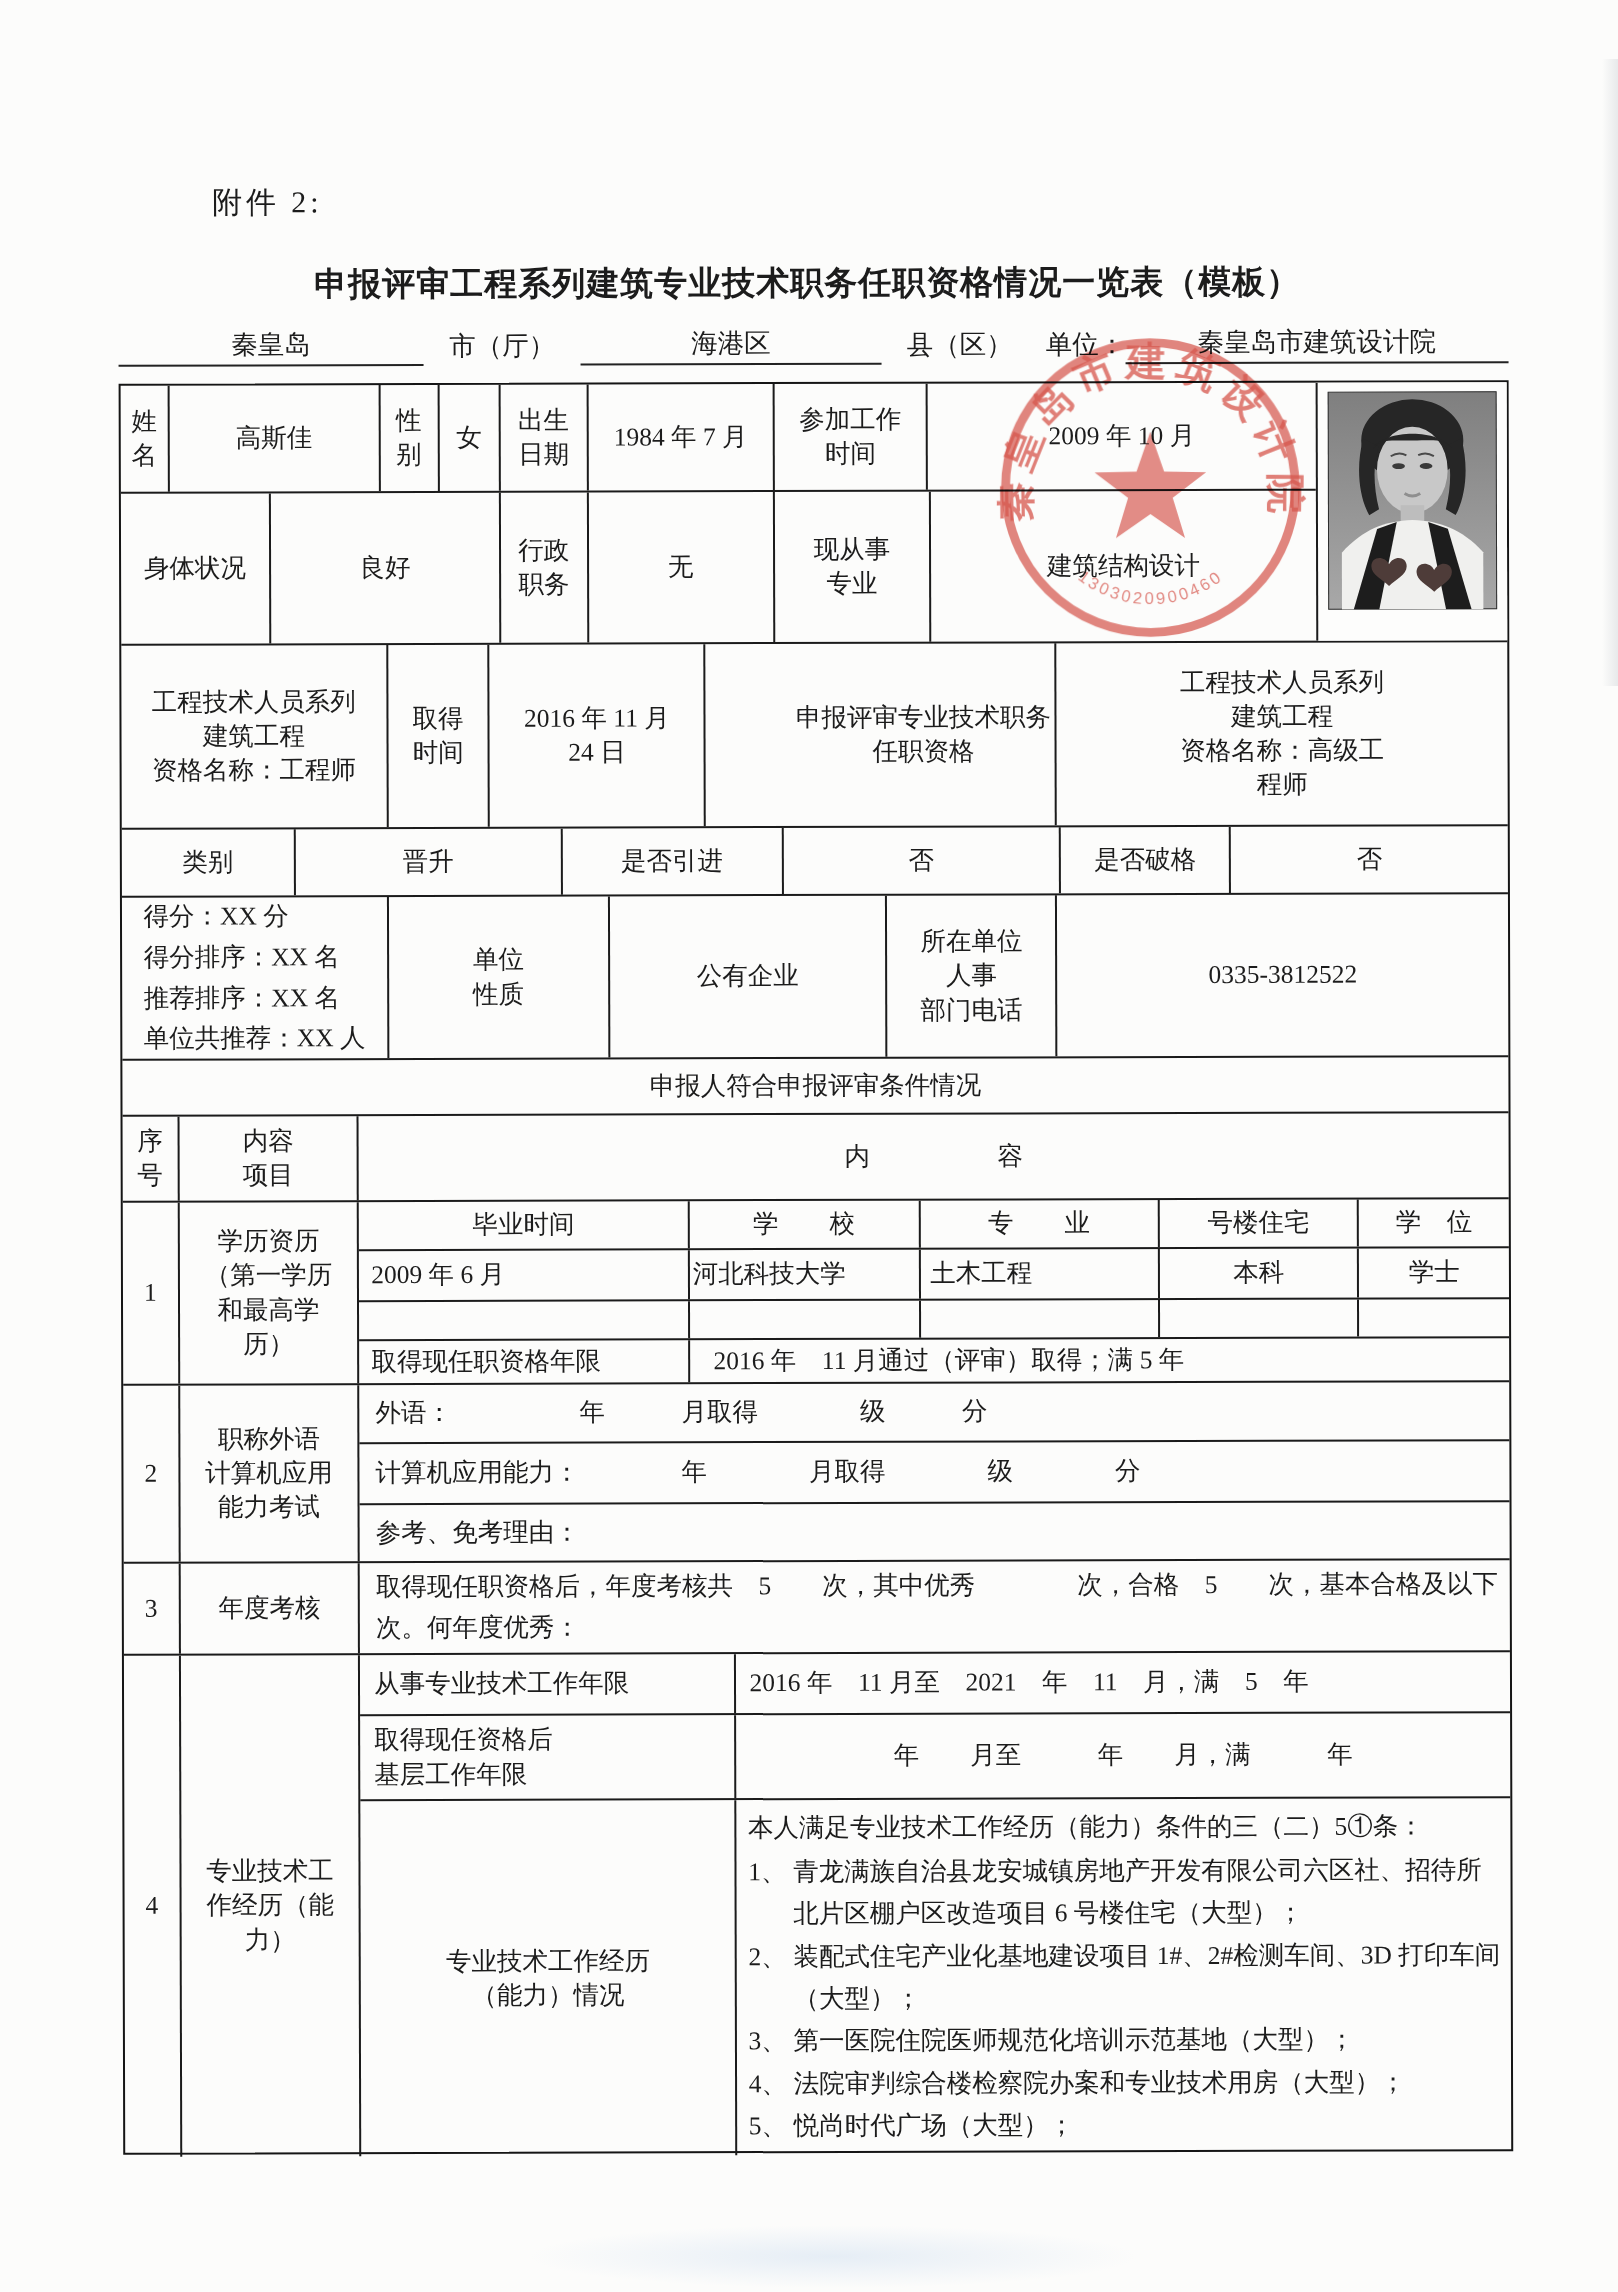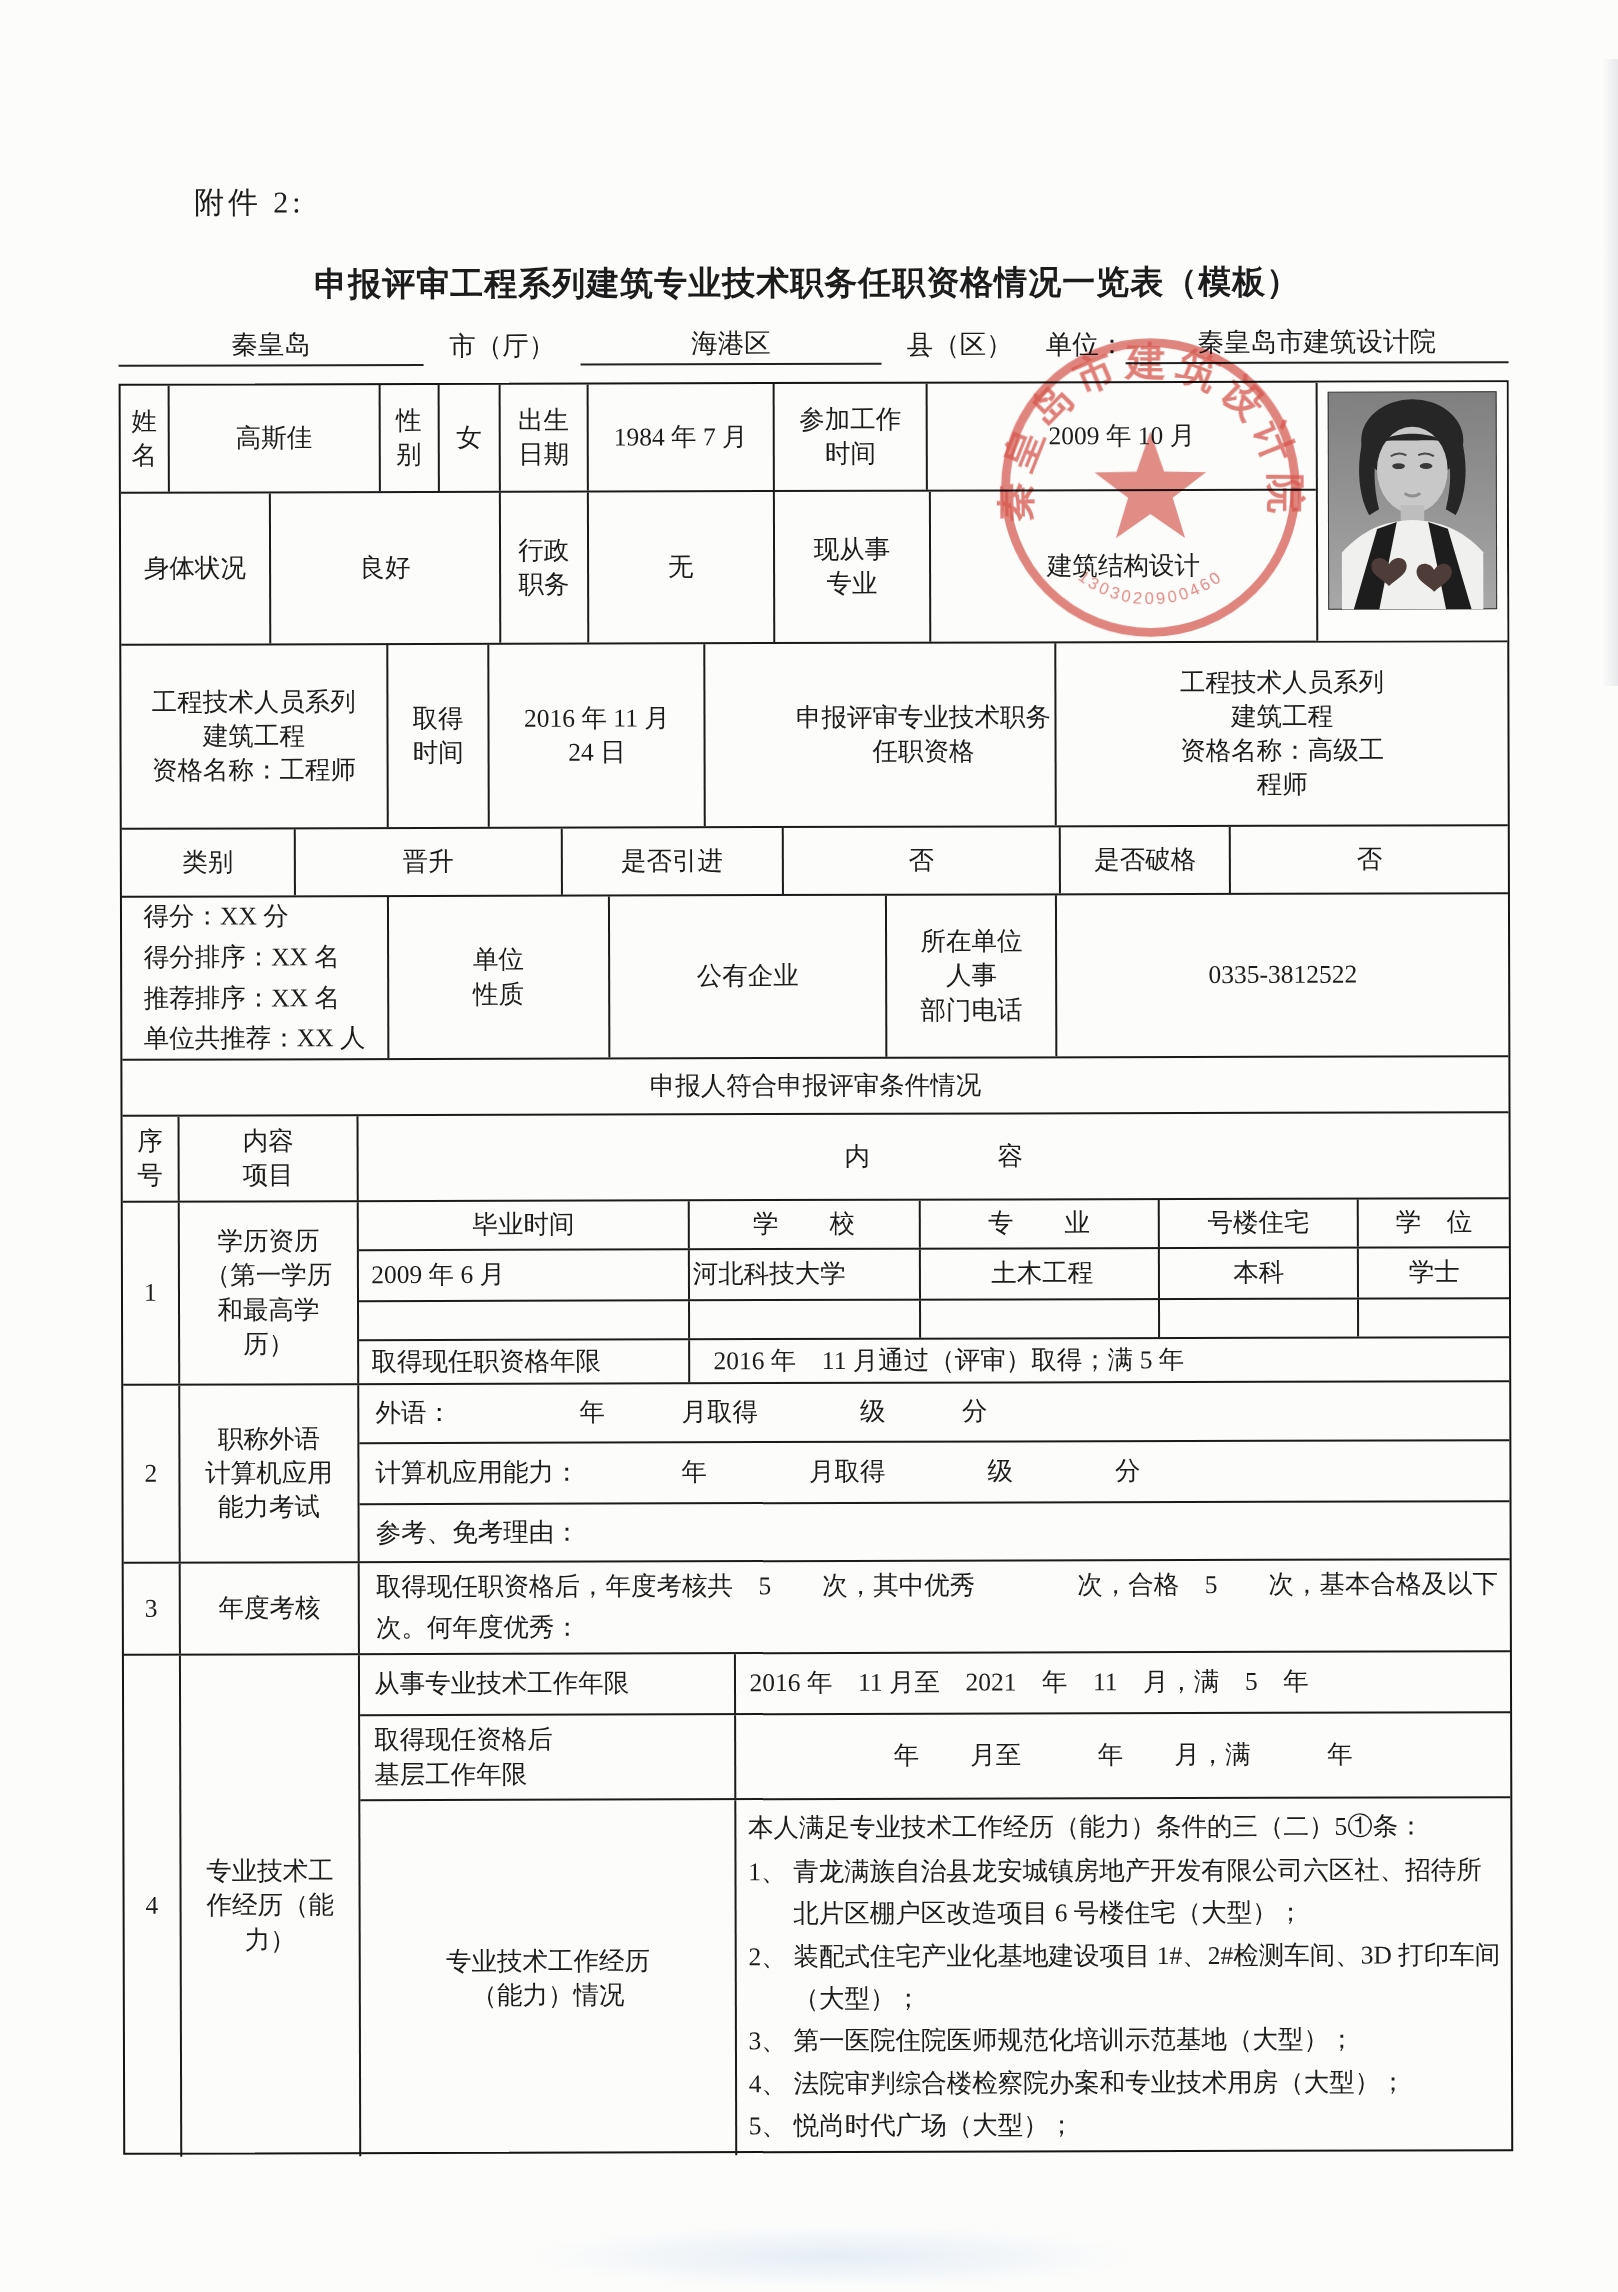"附件 2:" .attachment { left: 196px -> 214px }
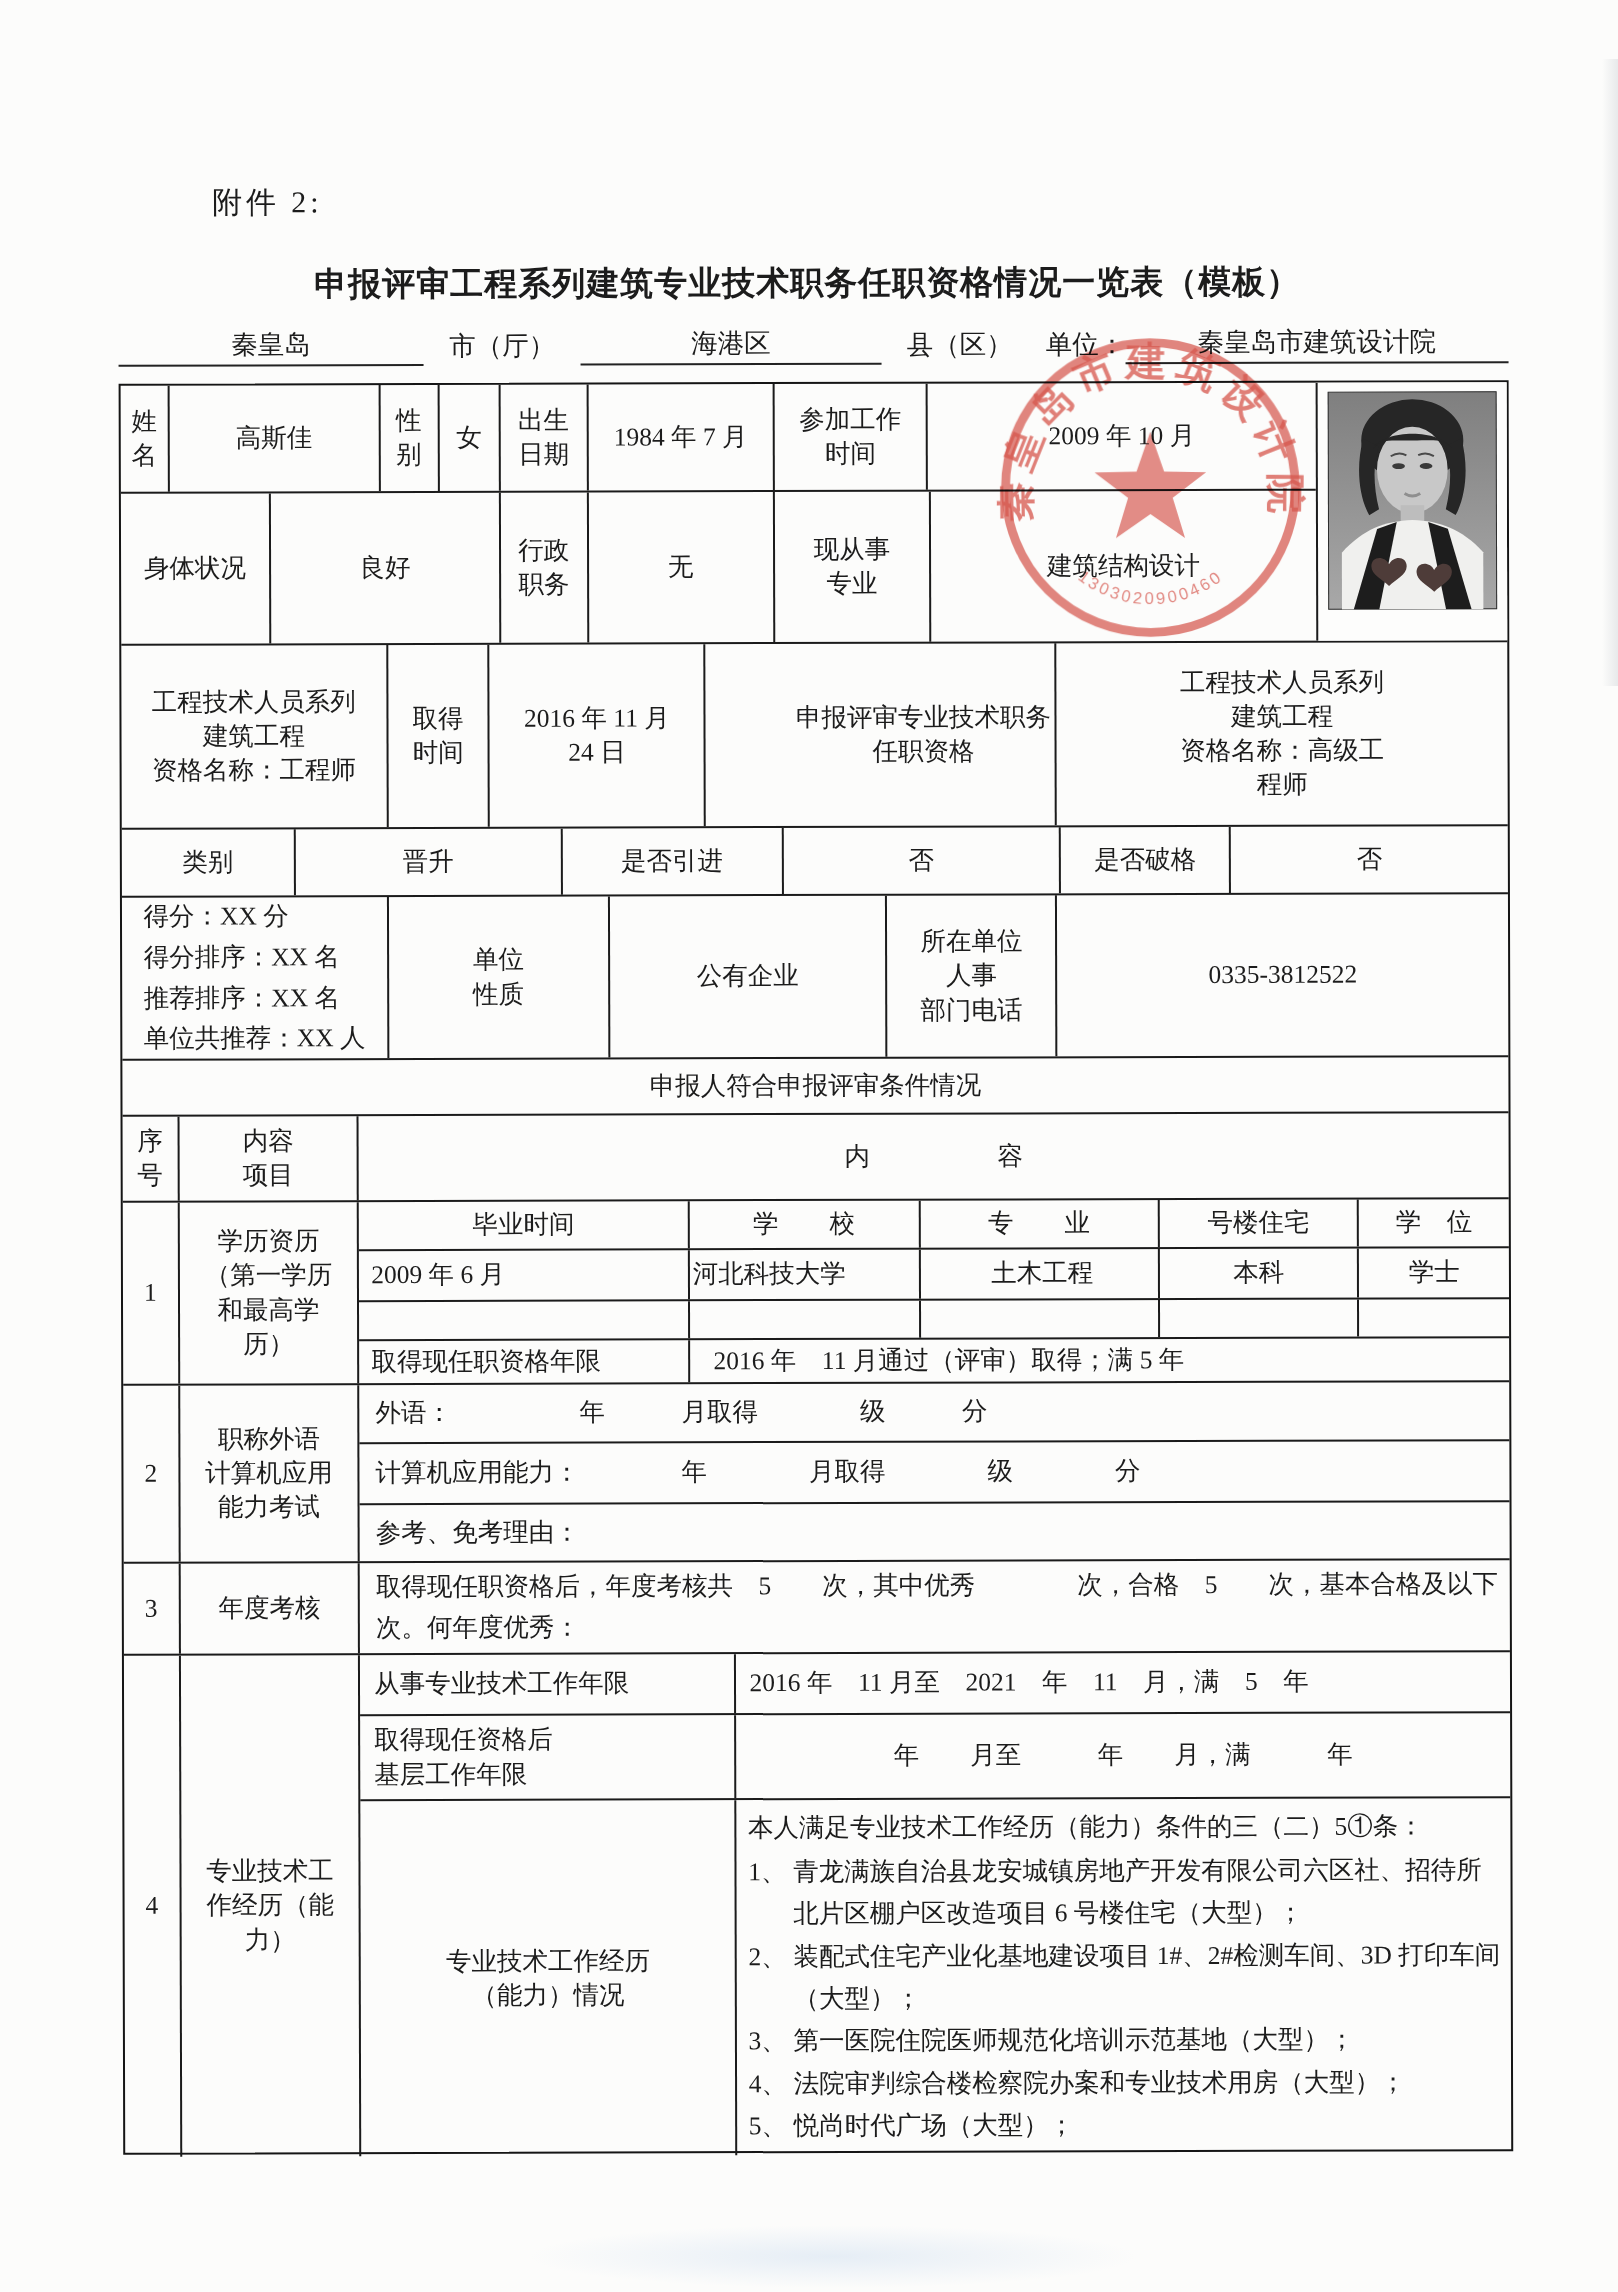"土木工程" div.cell { justify-content: center -> none }
